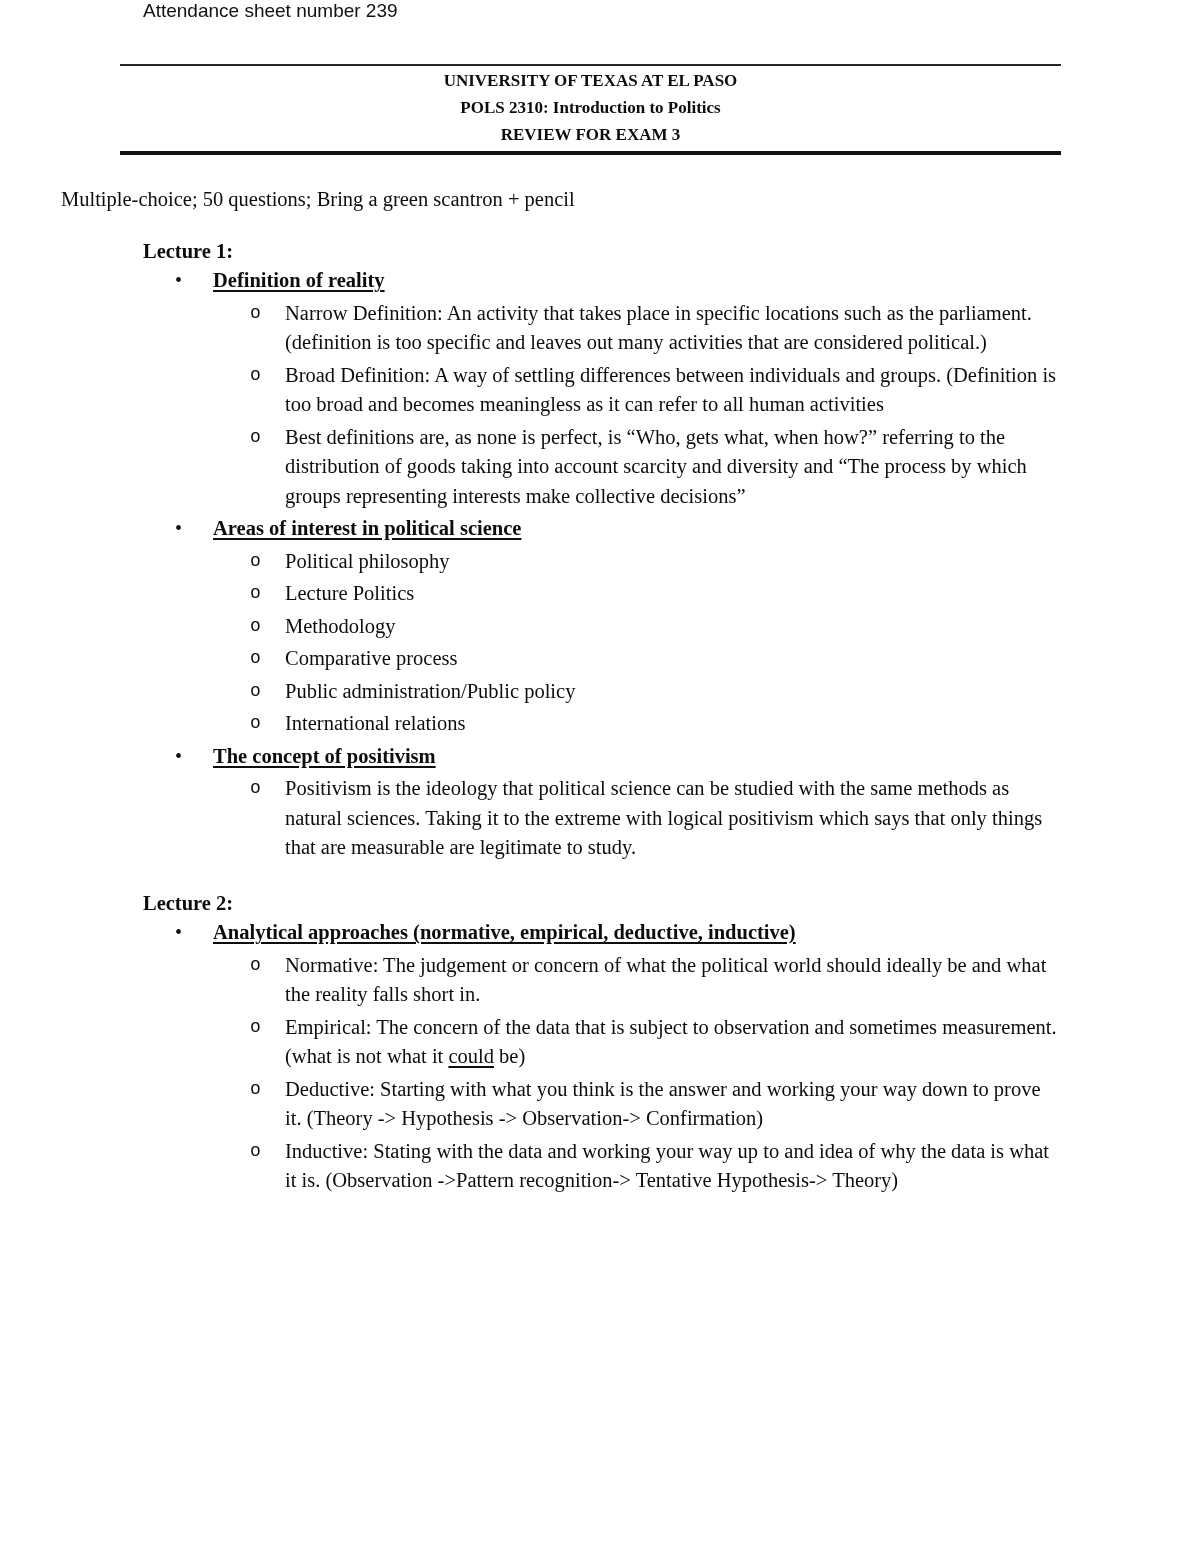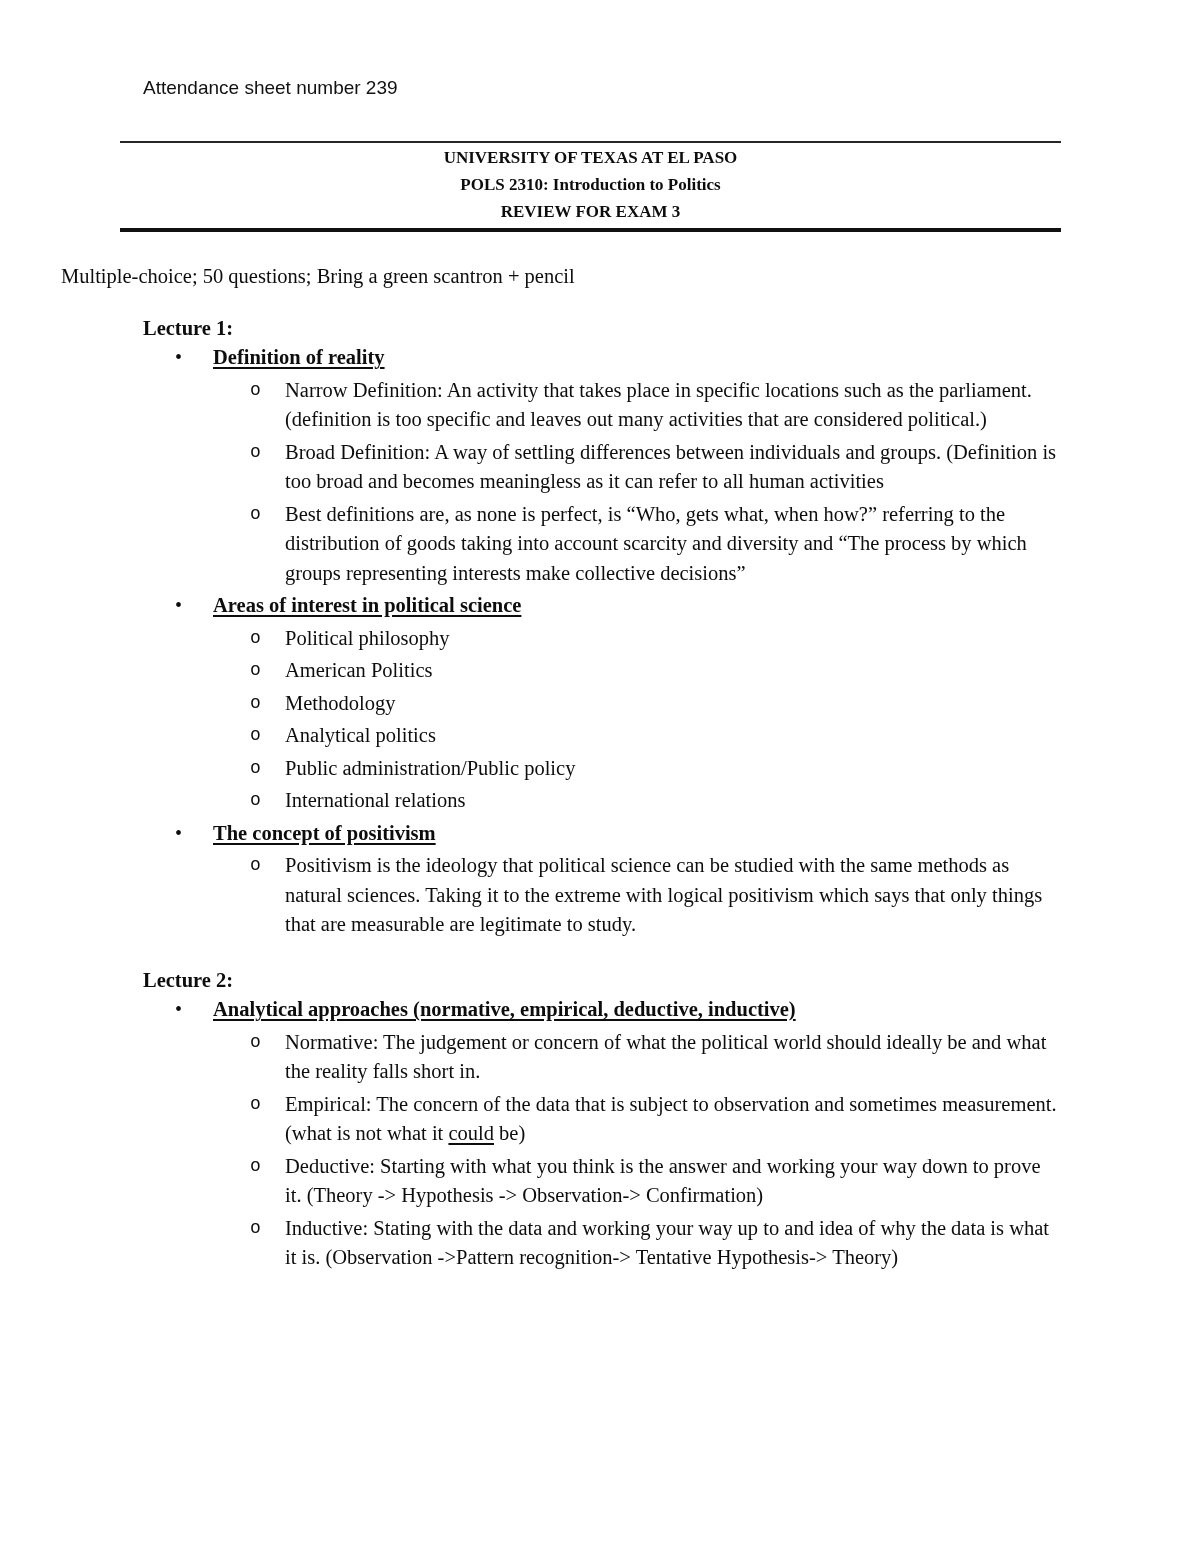"Attendance sheet number 239" .page { padding-top: 77px -> none }
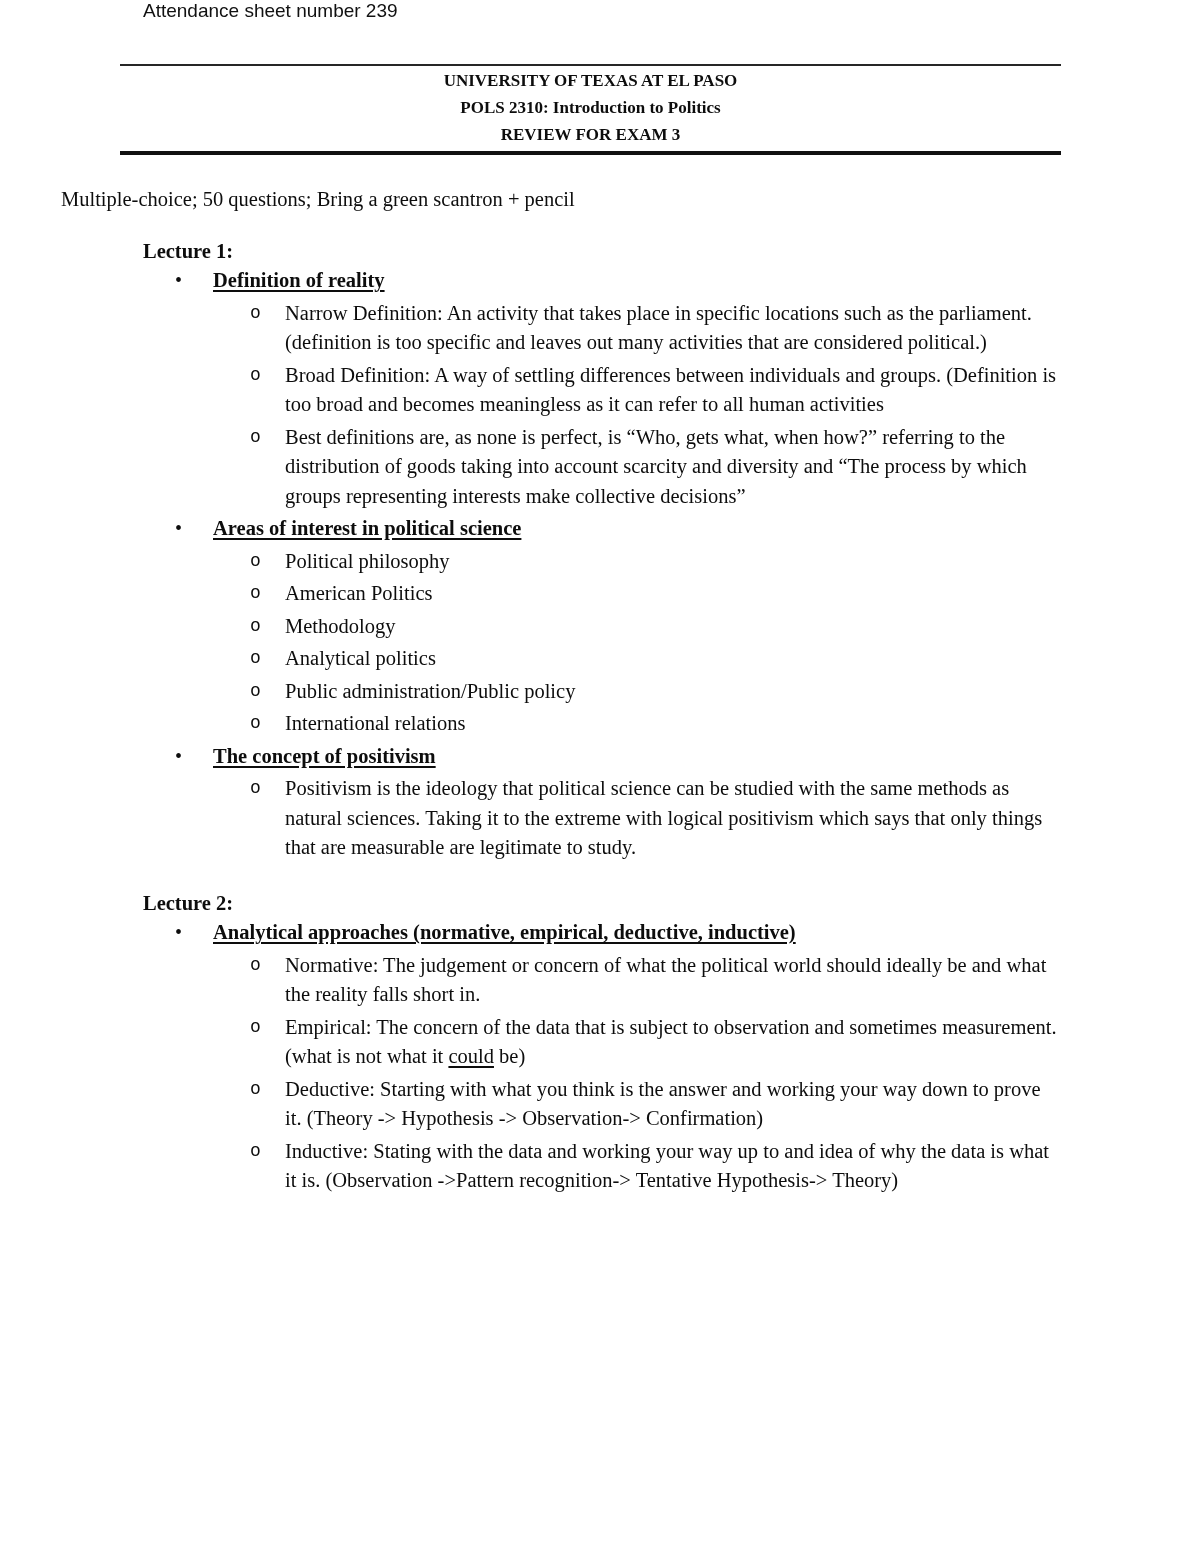"American Politics" span.text { text: American -> Lecture }
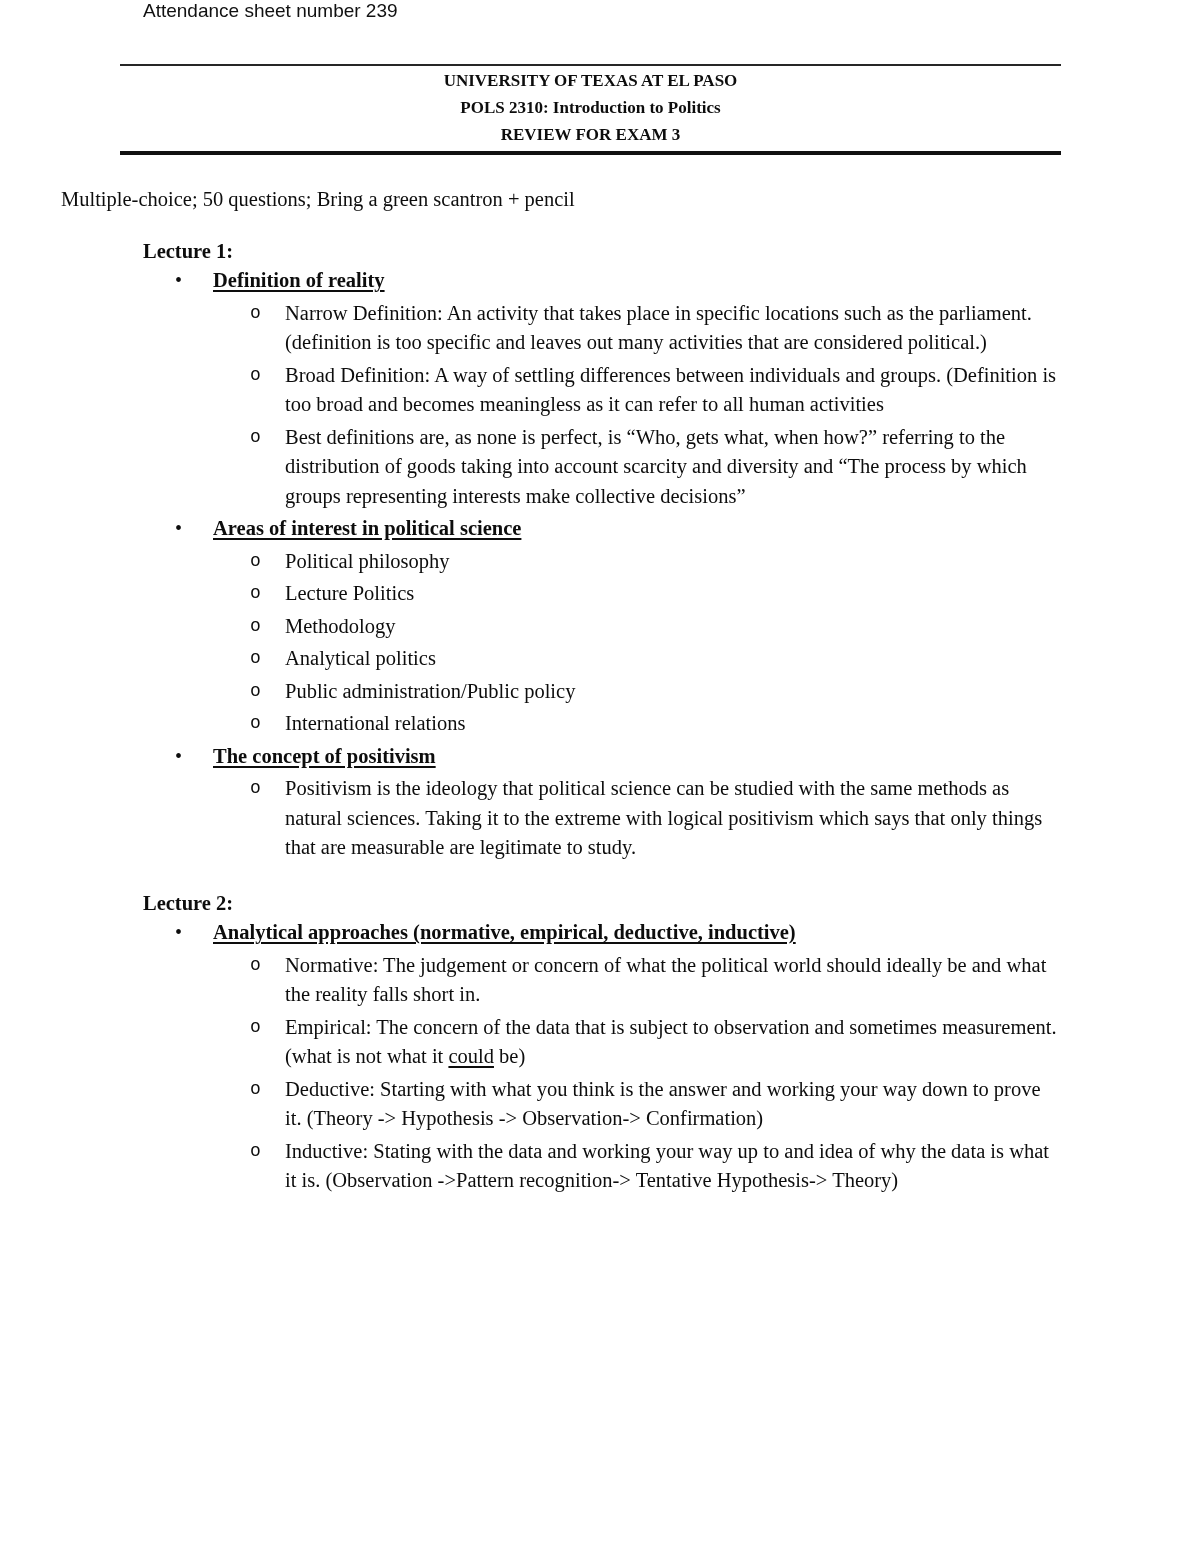"Analytical politics" span.text { text: Analytical politics -> Comparative process }
